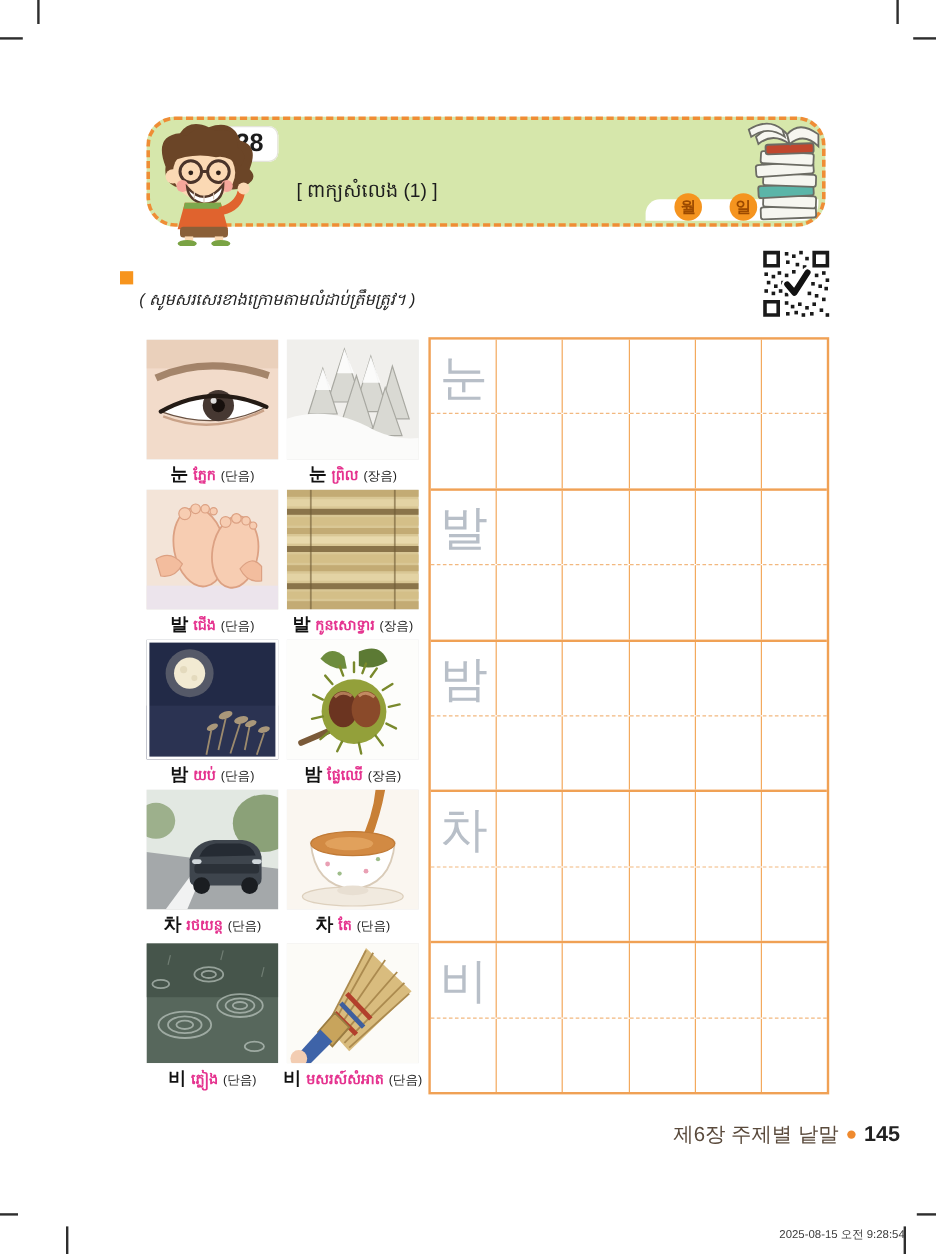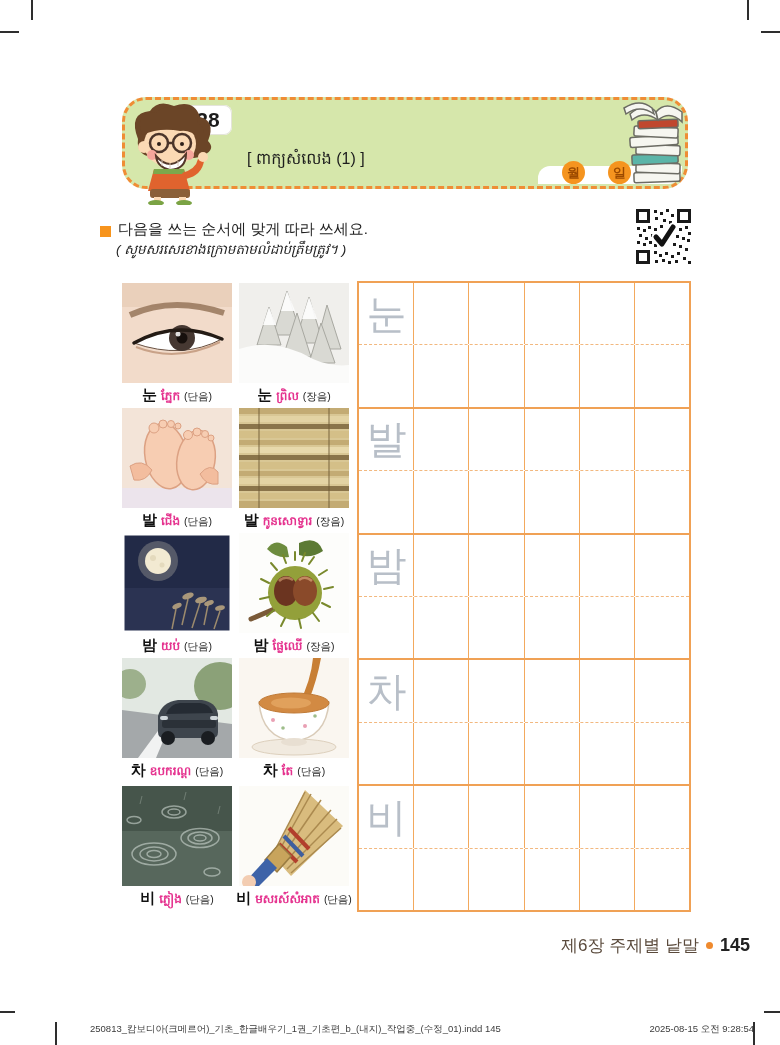"다음을 쓰는 순서에 맞게 따라" div.abs { html: <div>다음을 쓰는 순서에 맞게 따라 쓰세요.</div> -> none }
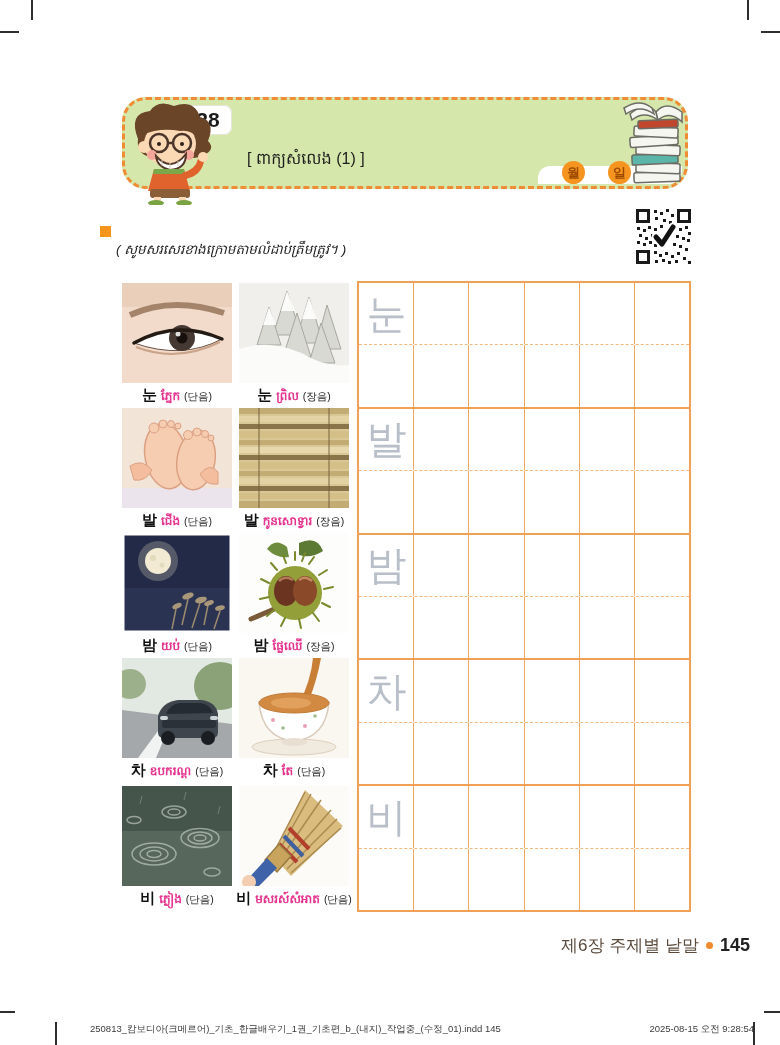"ឧបករណ្ត" span.khm { text: ឧបករណ្ត -> រថយន្ត }
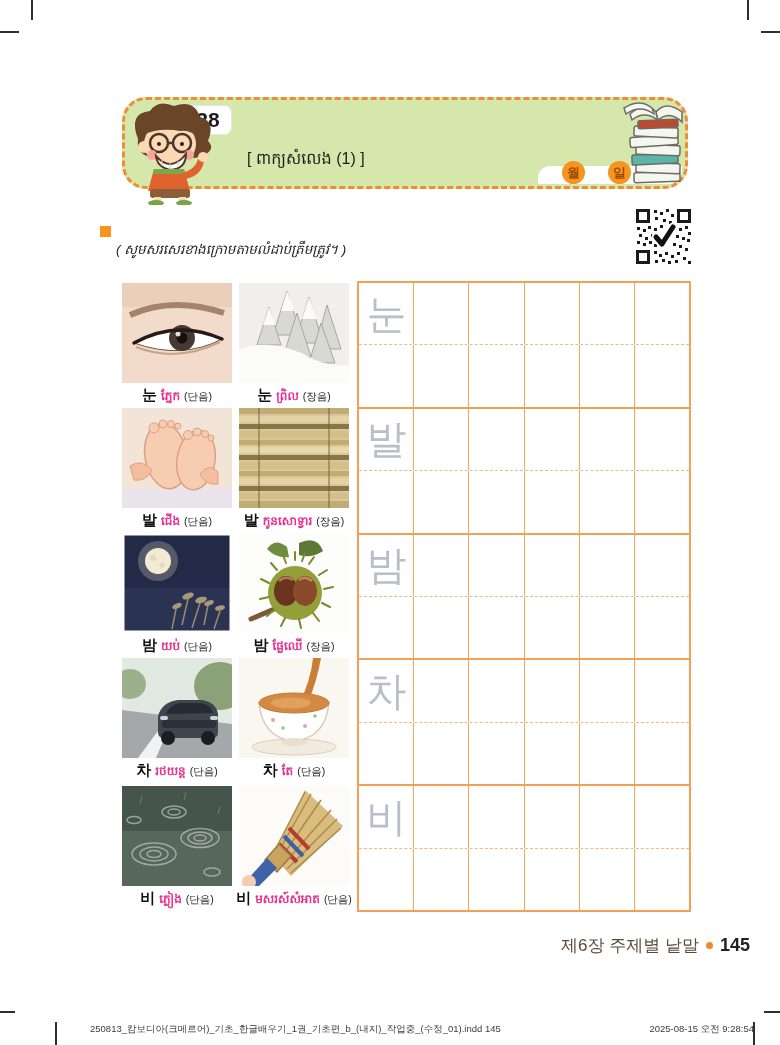"250813_캄보디아(크메르어)_기초_한글배우기_1권_기초편_b_(내지)" div.printinfo { html: <div>250813_캄보디아(크메르어)_기초_한글배우기_1권_기초편_b_(내지)_작업중_(수정_01).indd 145</div> -> none }
